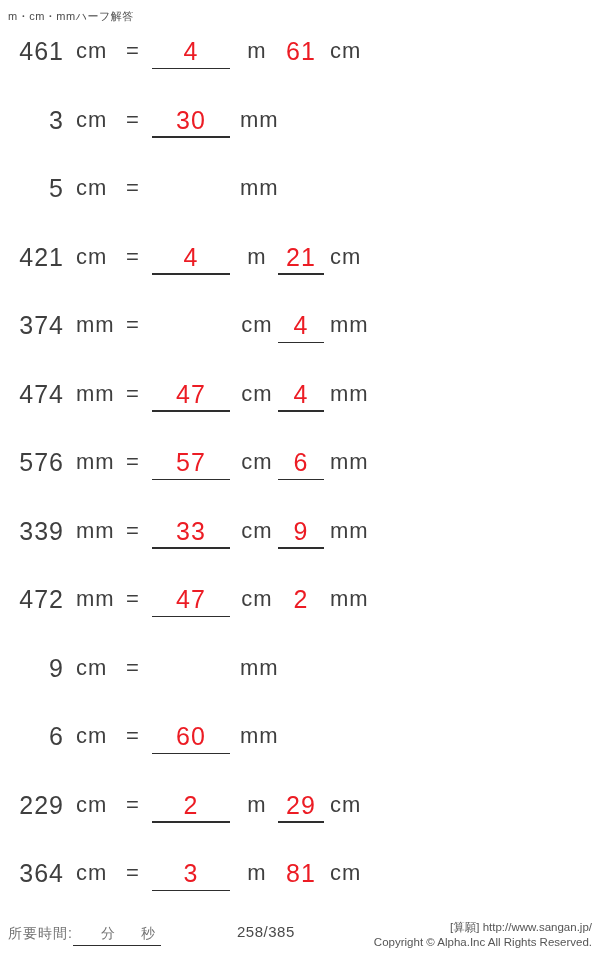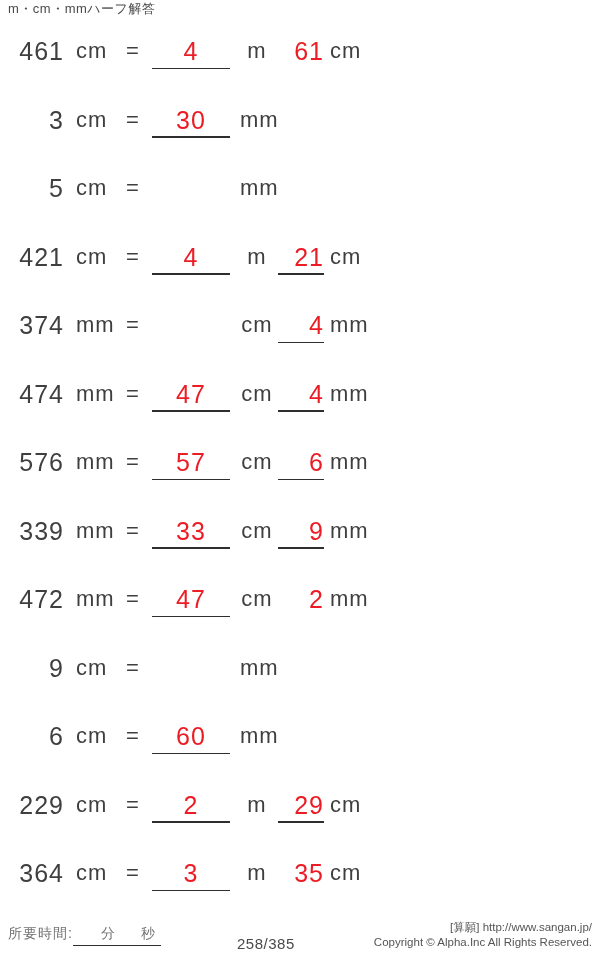"m・cm・mmハーフ解答" #worksheet-header { font-size: 13px -> 11px; top: 2px -> 9px }
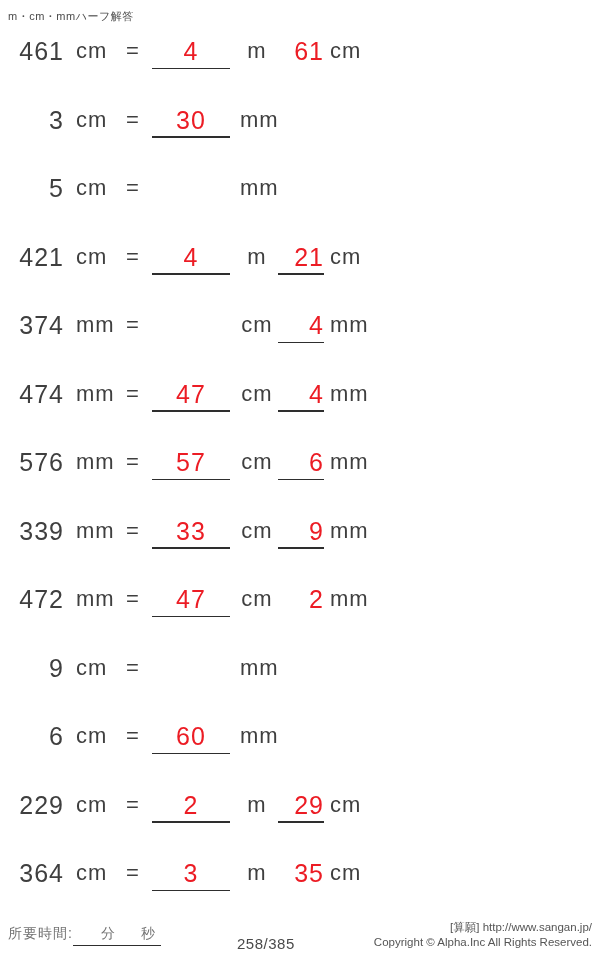"61" .blank2 { text-align: right -> center }
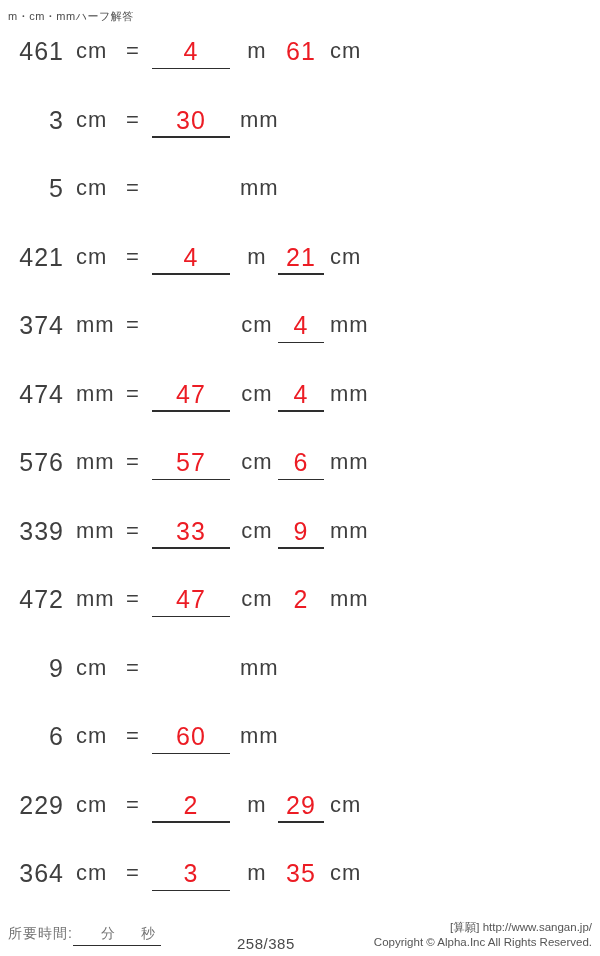"35" div.cell { text: 35 -> 81 }
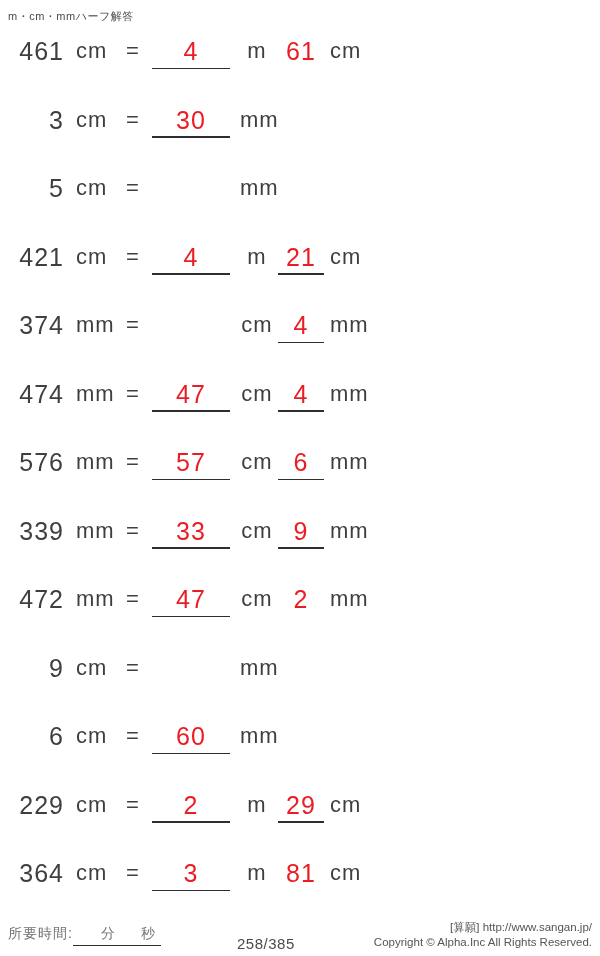"258/385" #page-number { top: 24px -> 12px }
